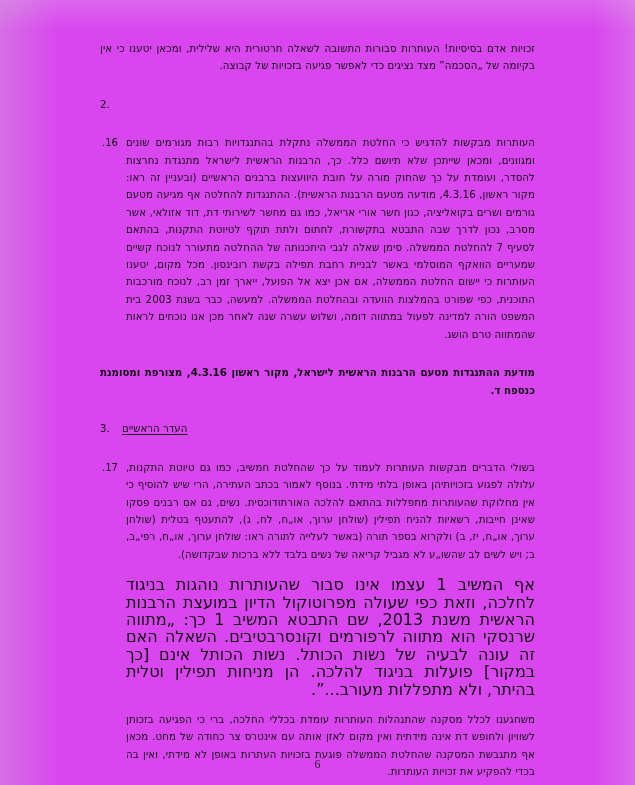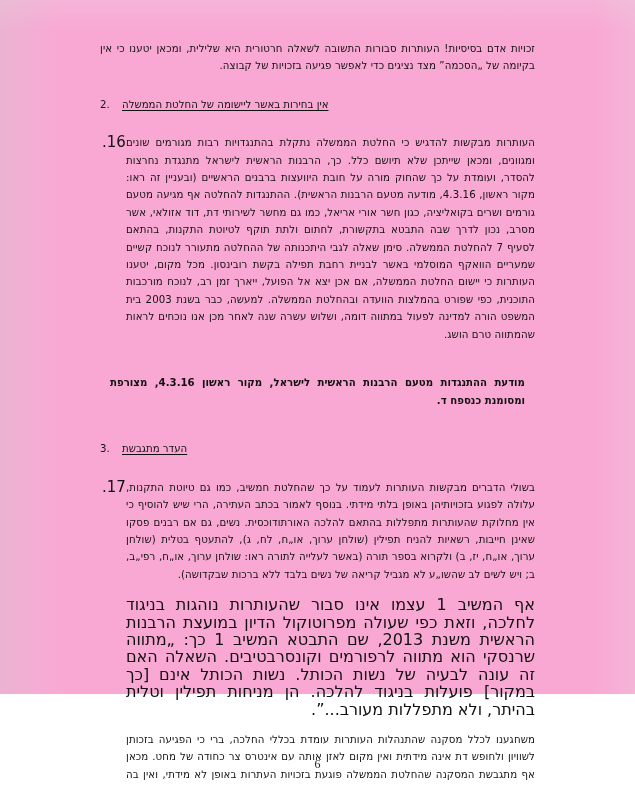"זכויות אדם בסיסיות! העותרות סבורות" #page { background: #f9a8d4 -> #d946ef; height: 694px -> 785px }
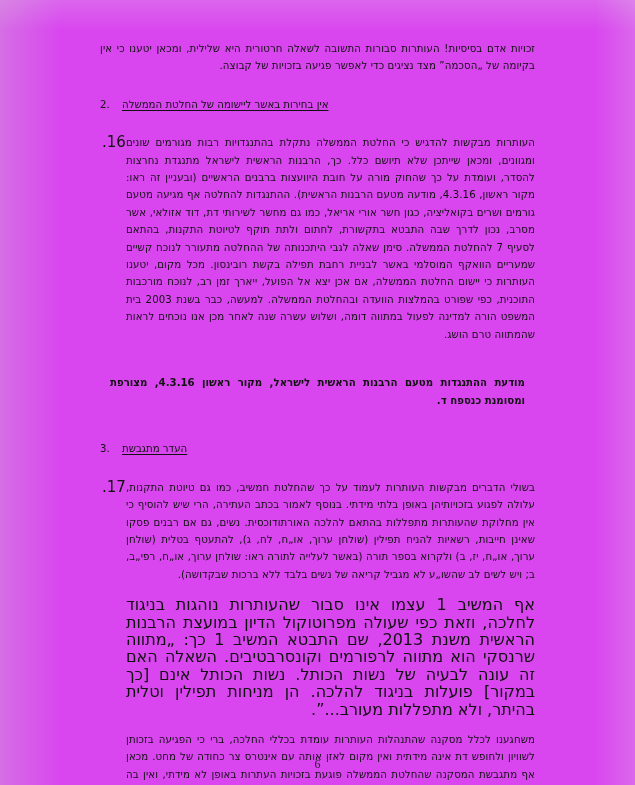"אין בחירות באשר ליישומה של" span.sh-text { html: <span>אין בחירות באשר ליישומה של החלטת הממשלה</span> -> none }
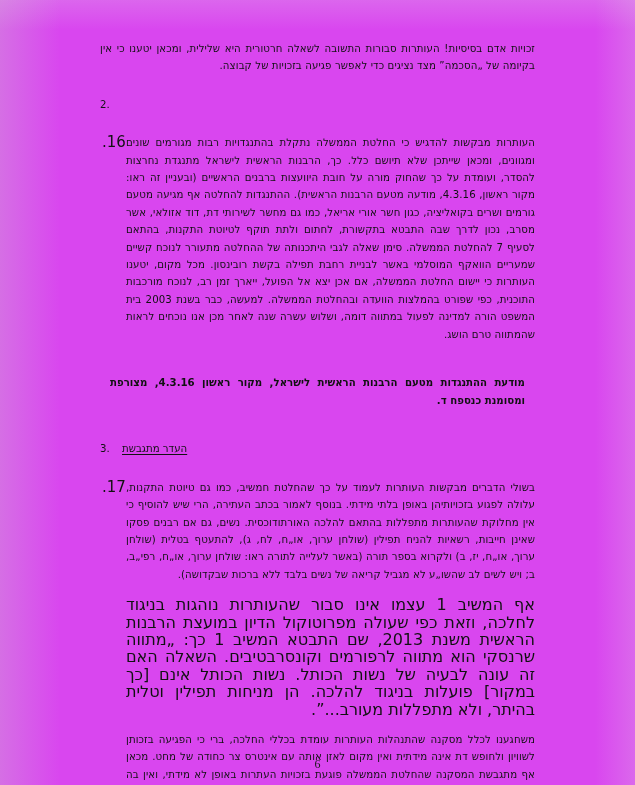".16" .clause .clause-num { font-size: 15px -> 10px }
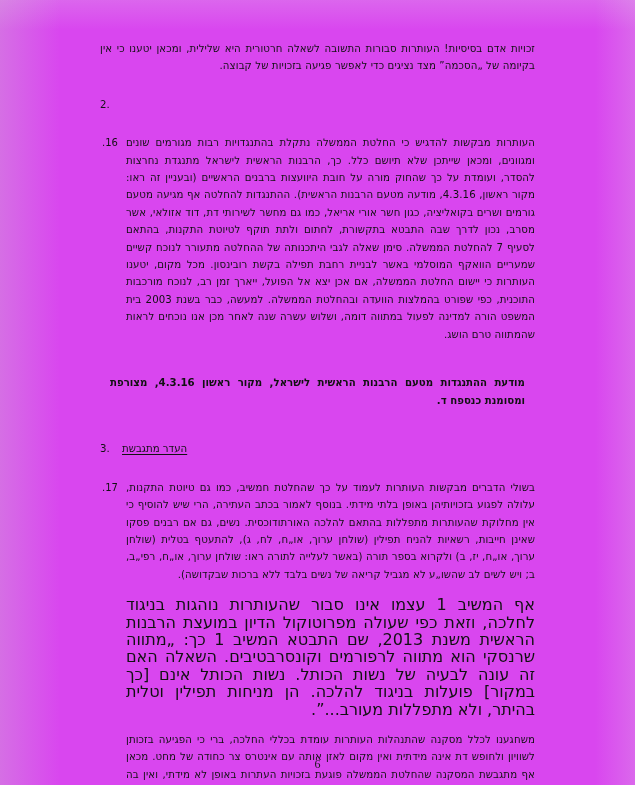"מודעת ההתנגדות מטעם הרבנות הראשית" p.exhibit-note { margin: 10px -> 0 }
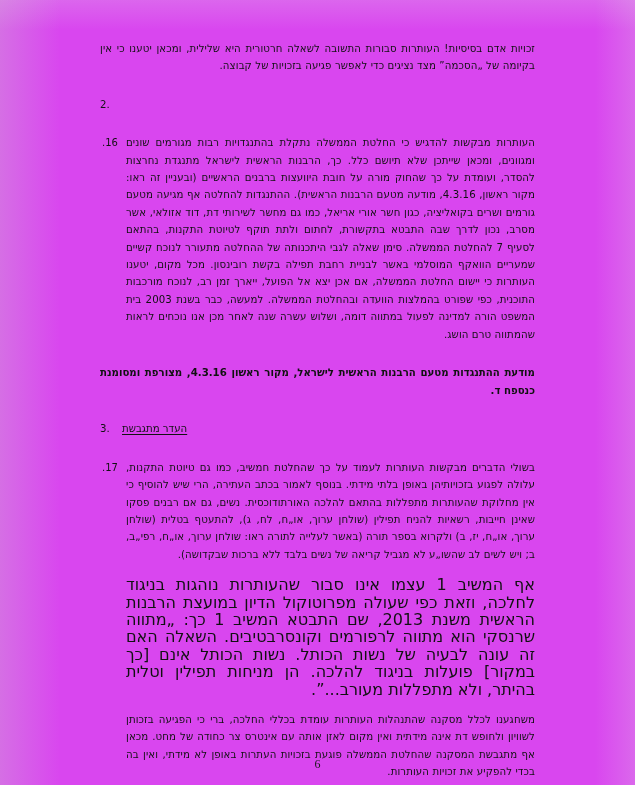"העדר מתגבשת" span.sh-text { text: מתגבשת -> הראשיים }
